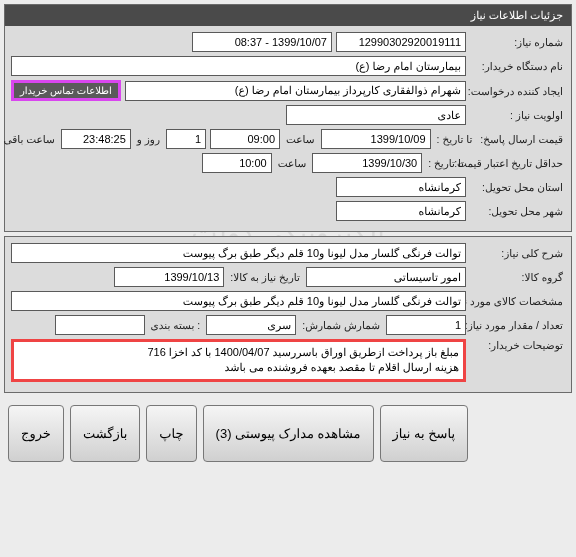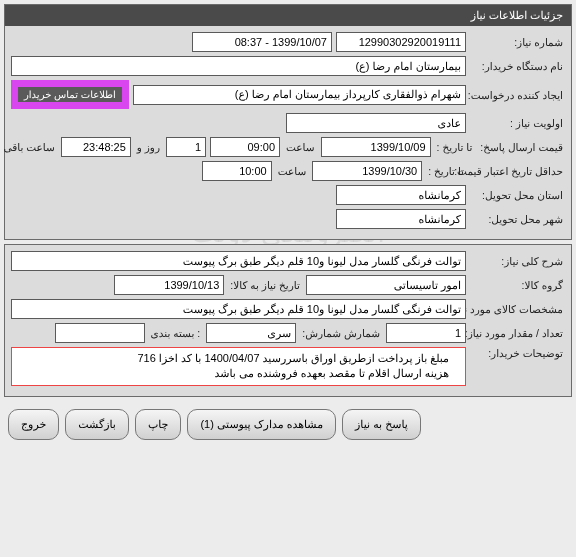"اطلاعات تماس خریدار" .btn-link { border: 7px solid #d946ef -> 3px solid #d946ef }
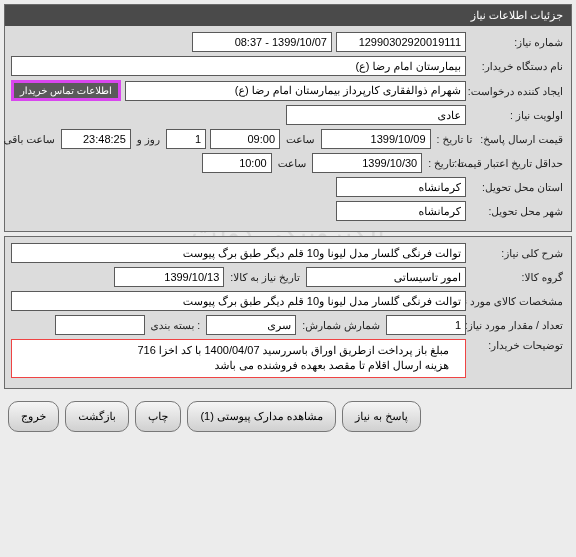"مبلغ باز پرداخت ازطریق اوراق" .multiline { border: 1px solid #ef4444 -> 3px solid #ef4444; padding: 3px 16px -> 3px 4px }
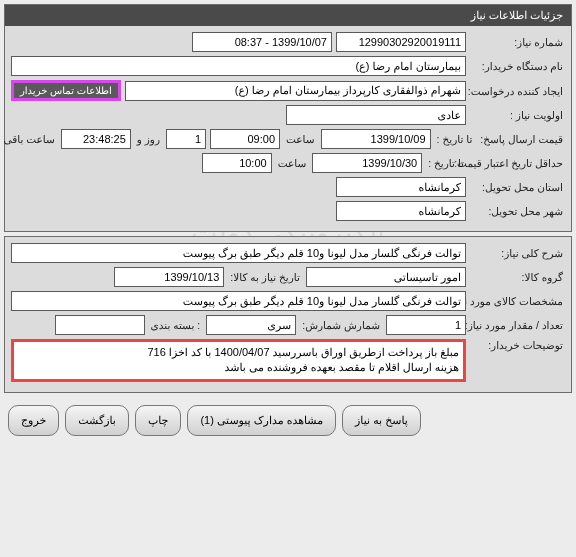"خروج" .btn { border-radius: 10px -> 4px; font-size: 11px -> 13px; padding: 8px 12px -> 20px 12px }
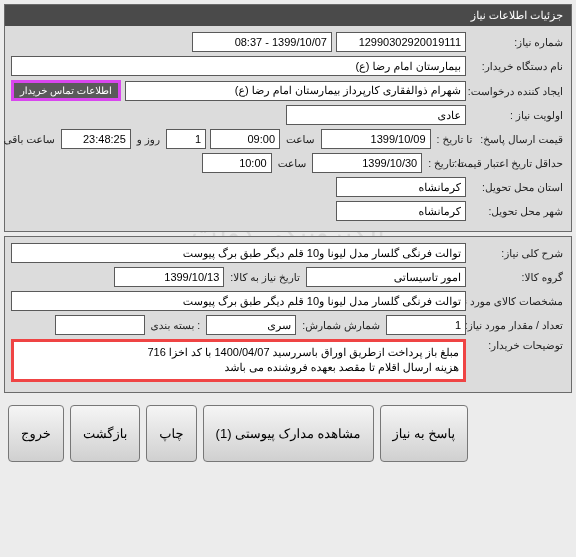"مشاهده مدارک پیوستی (1)" button.btn { text: 1 -> 3 }
